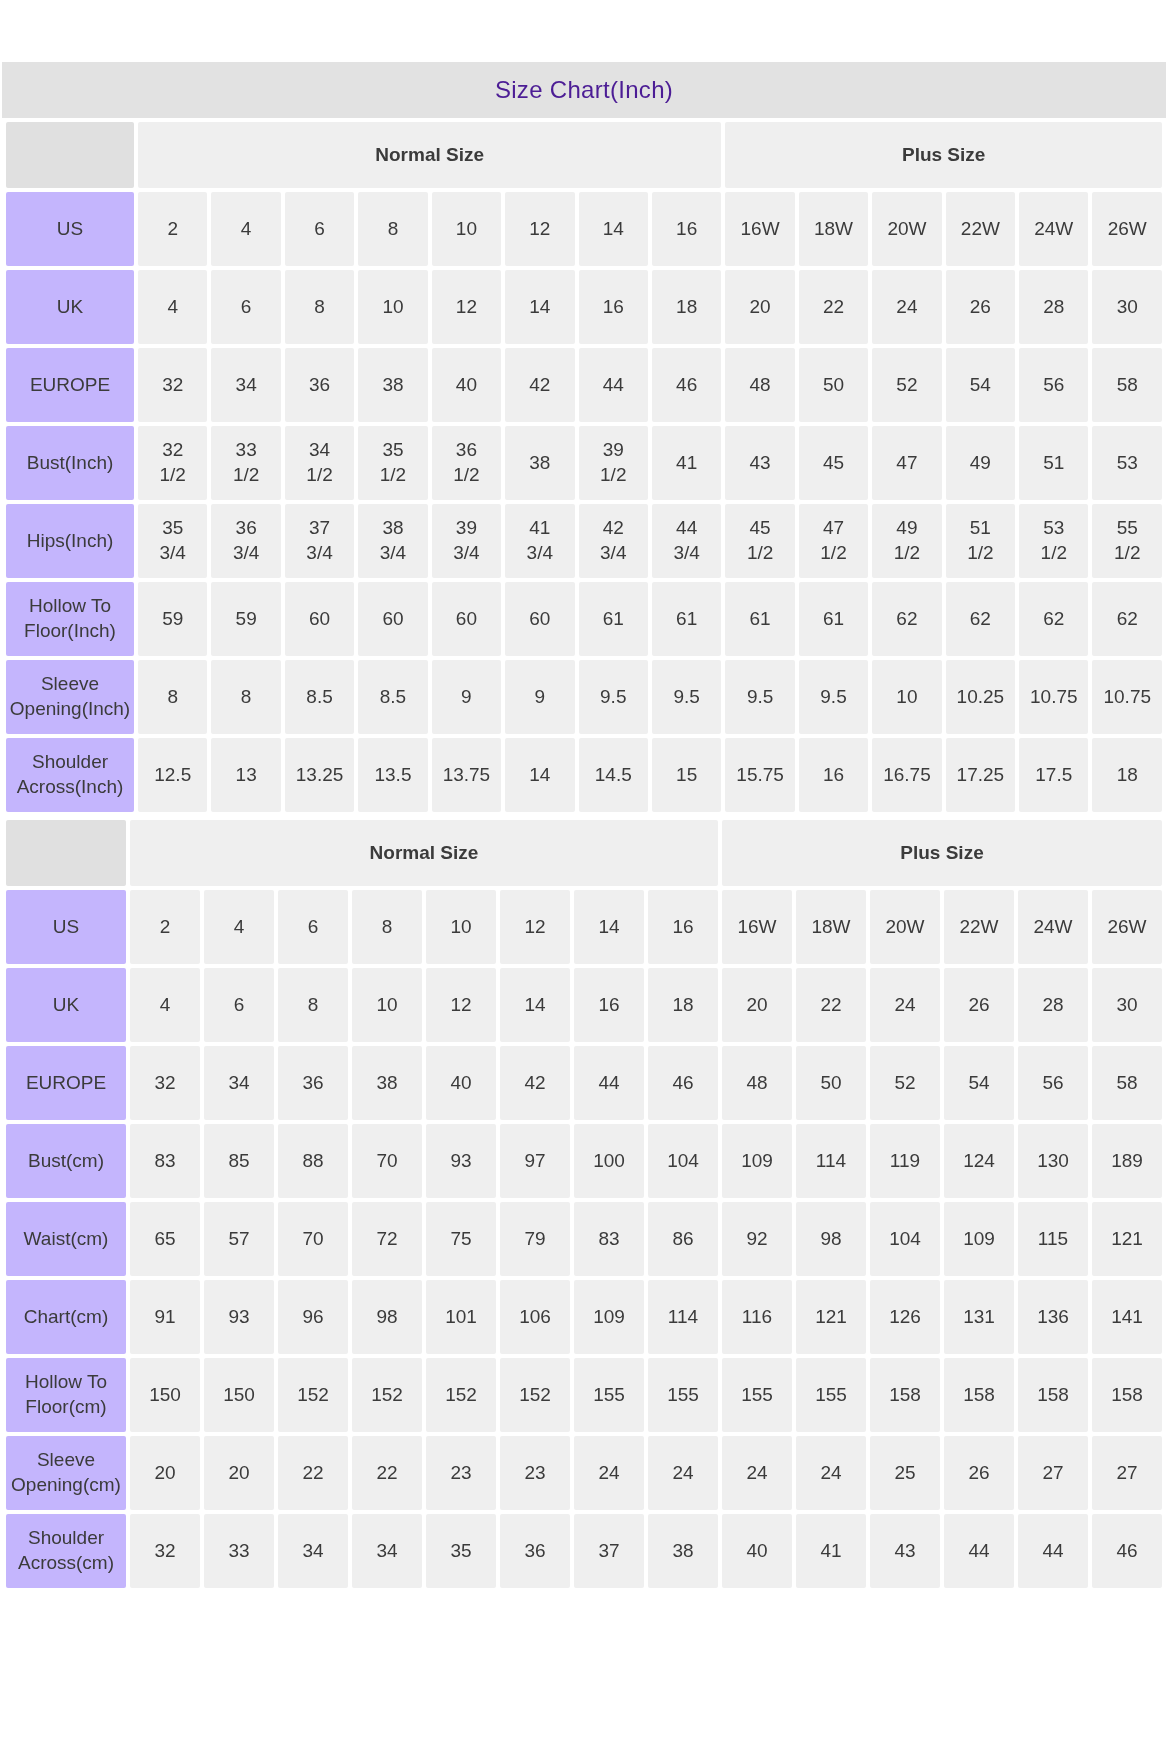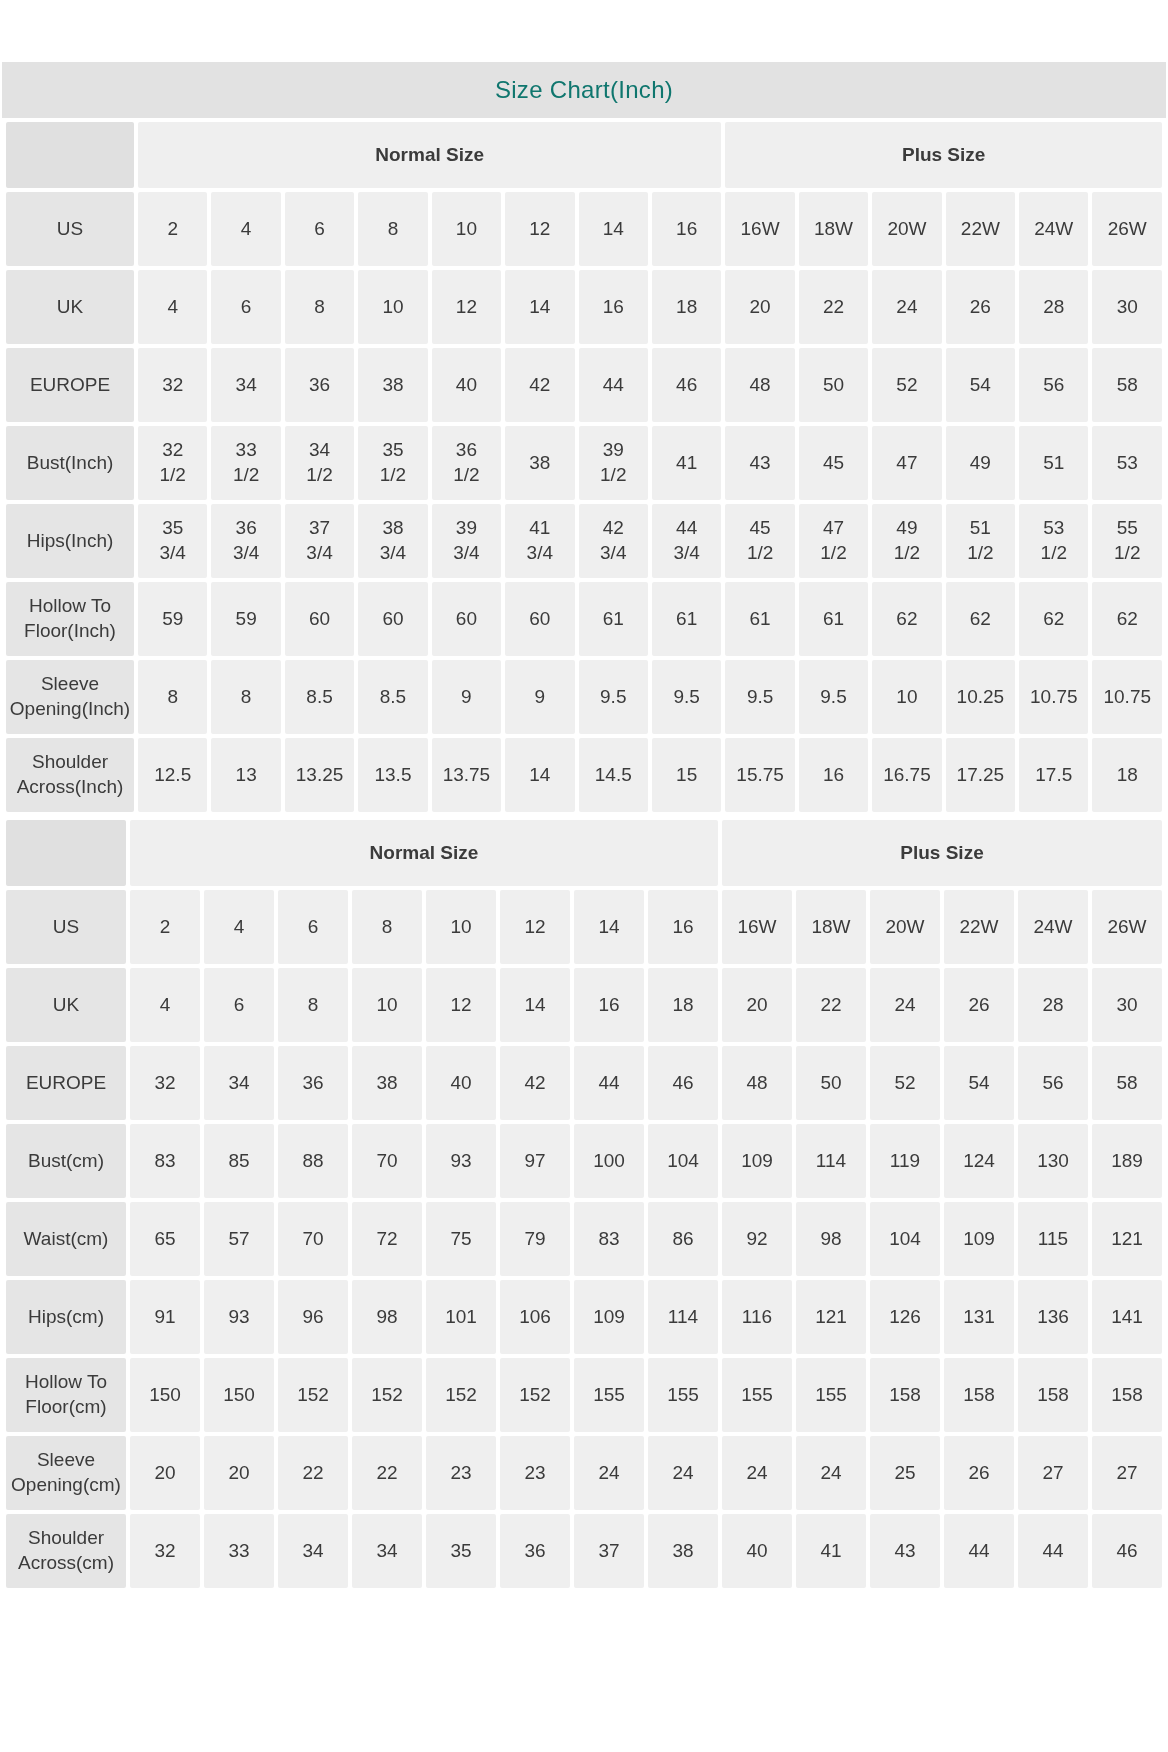"Size Chart(Inch)" .title-band { color: #0f766e -> #4c1d95 }
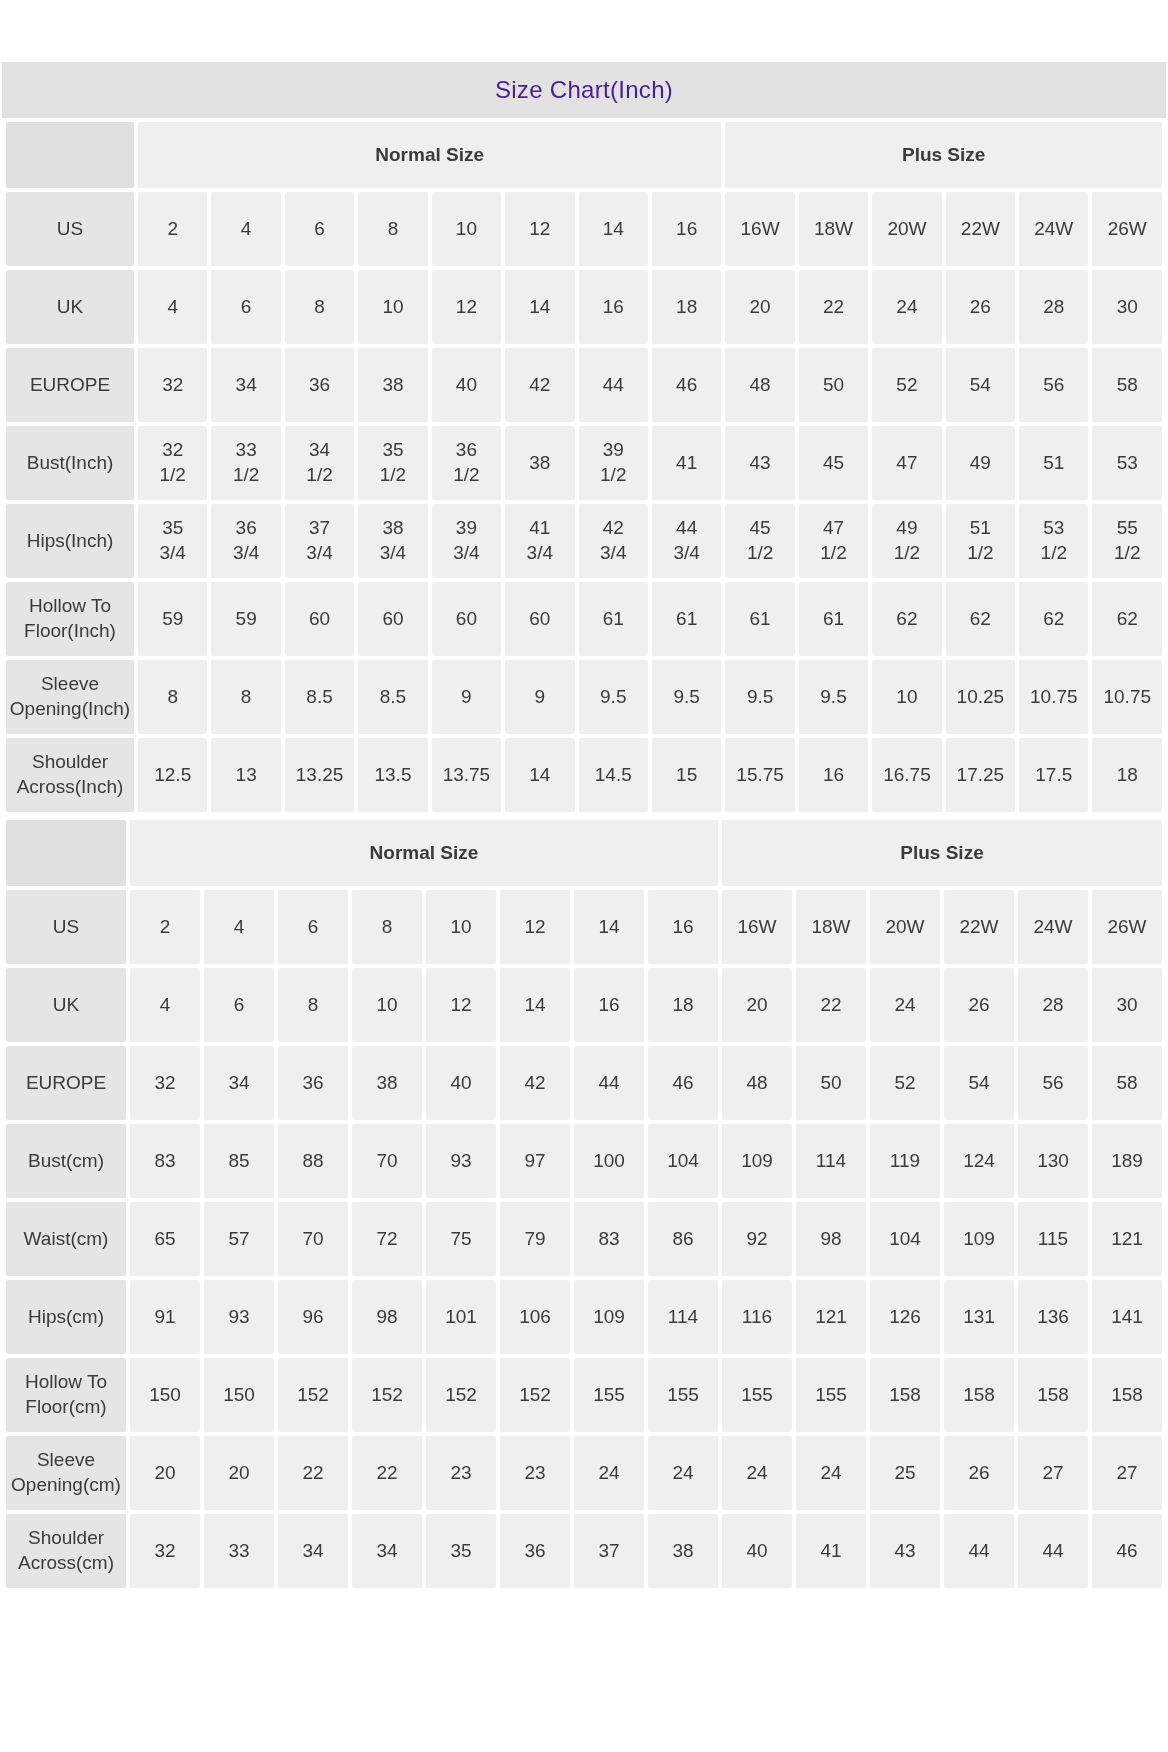"US" td.lbl { background: #e5e5e5 -> #c4b5fd }
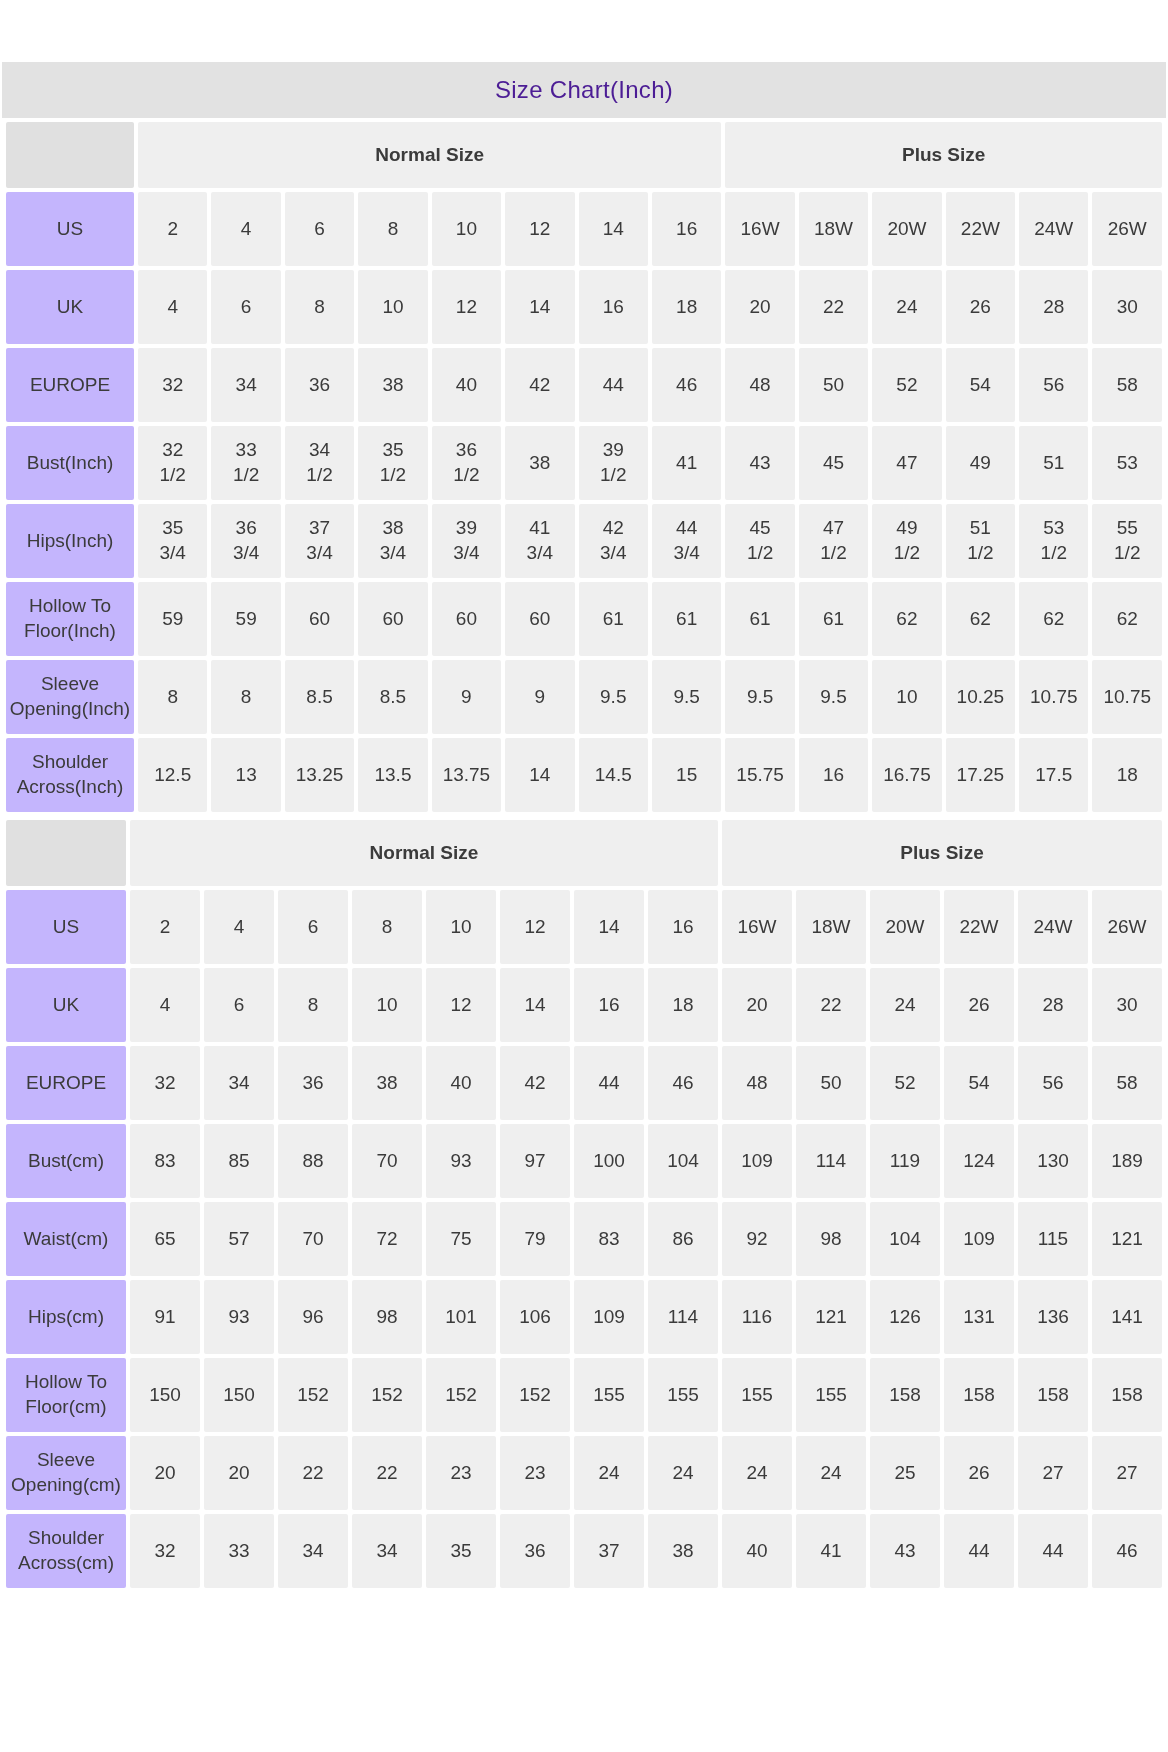"Hips(cm)" td.lbl { text: Hips -> Chart }
